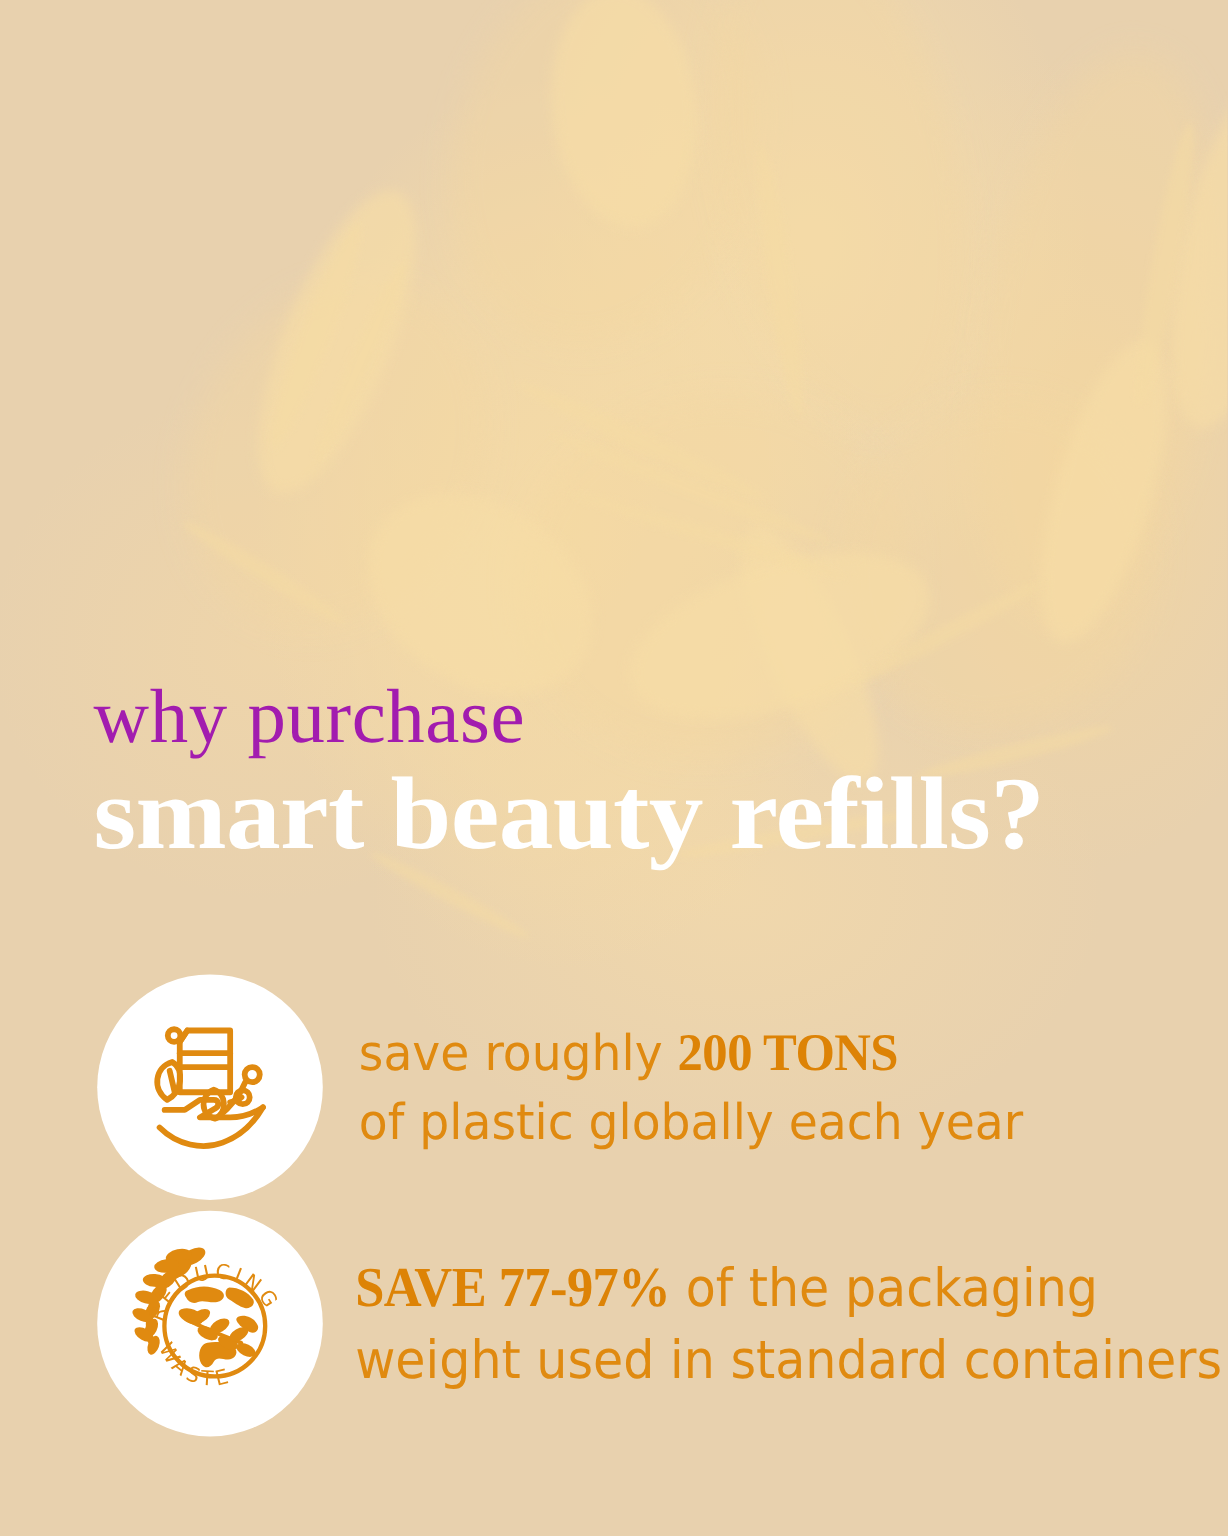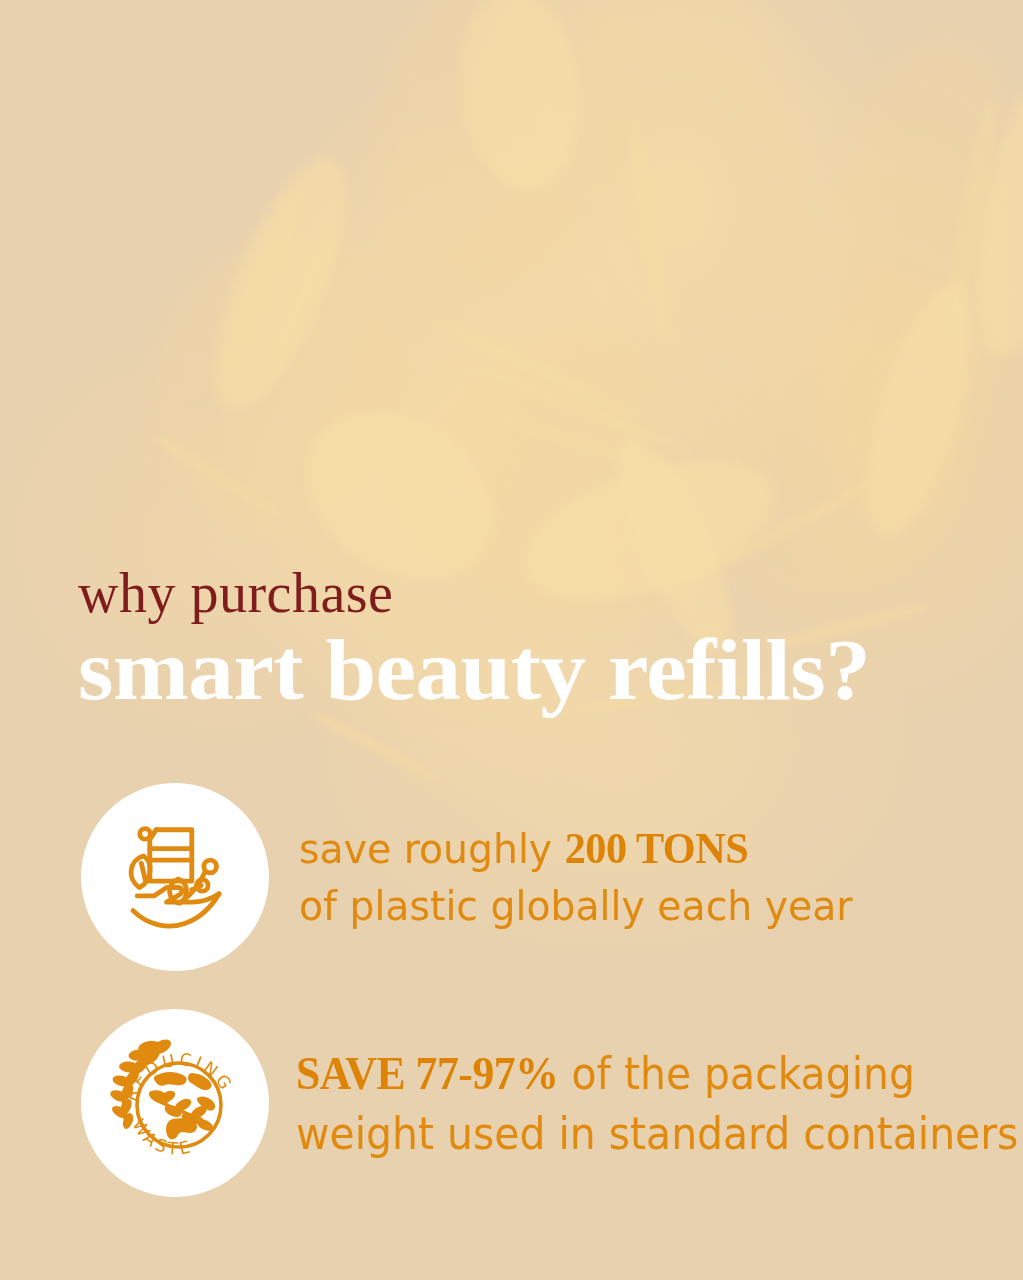"why purchase" .headline-line1 { color: #7f1d1d -> #a21caf; font-size: 56px -> 64px }
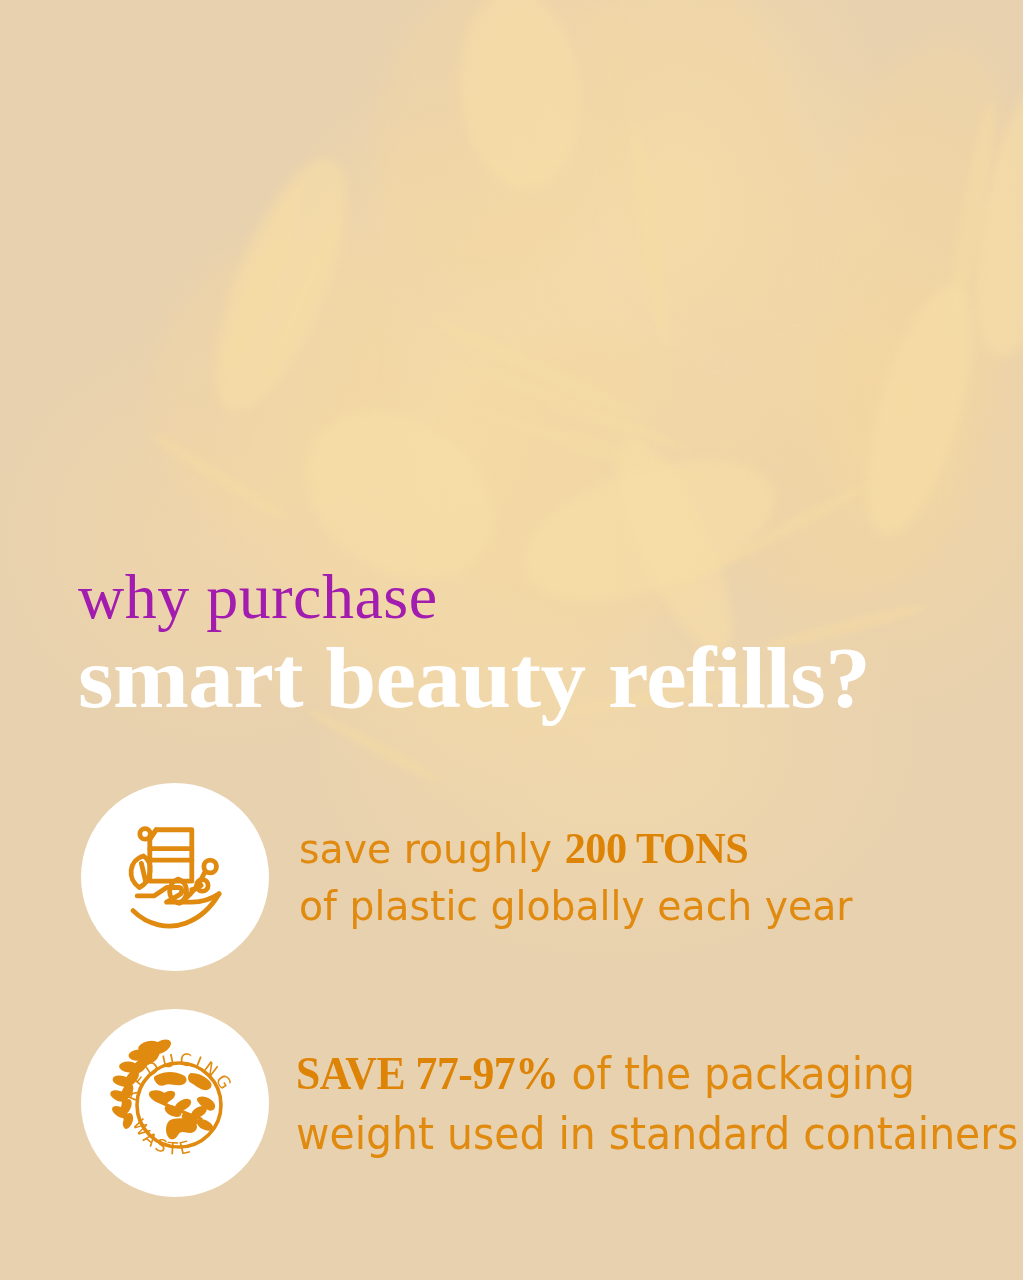"save roughly 200 TONS" #benefit-row-0 { top: 783px -> 812px }
